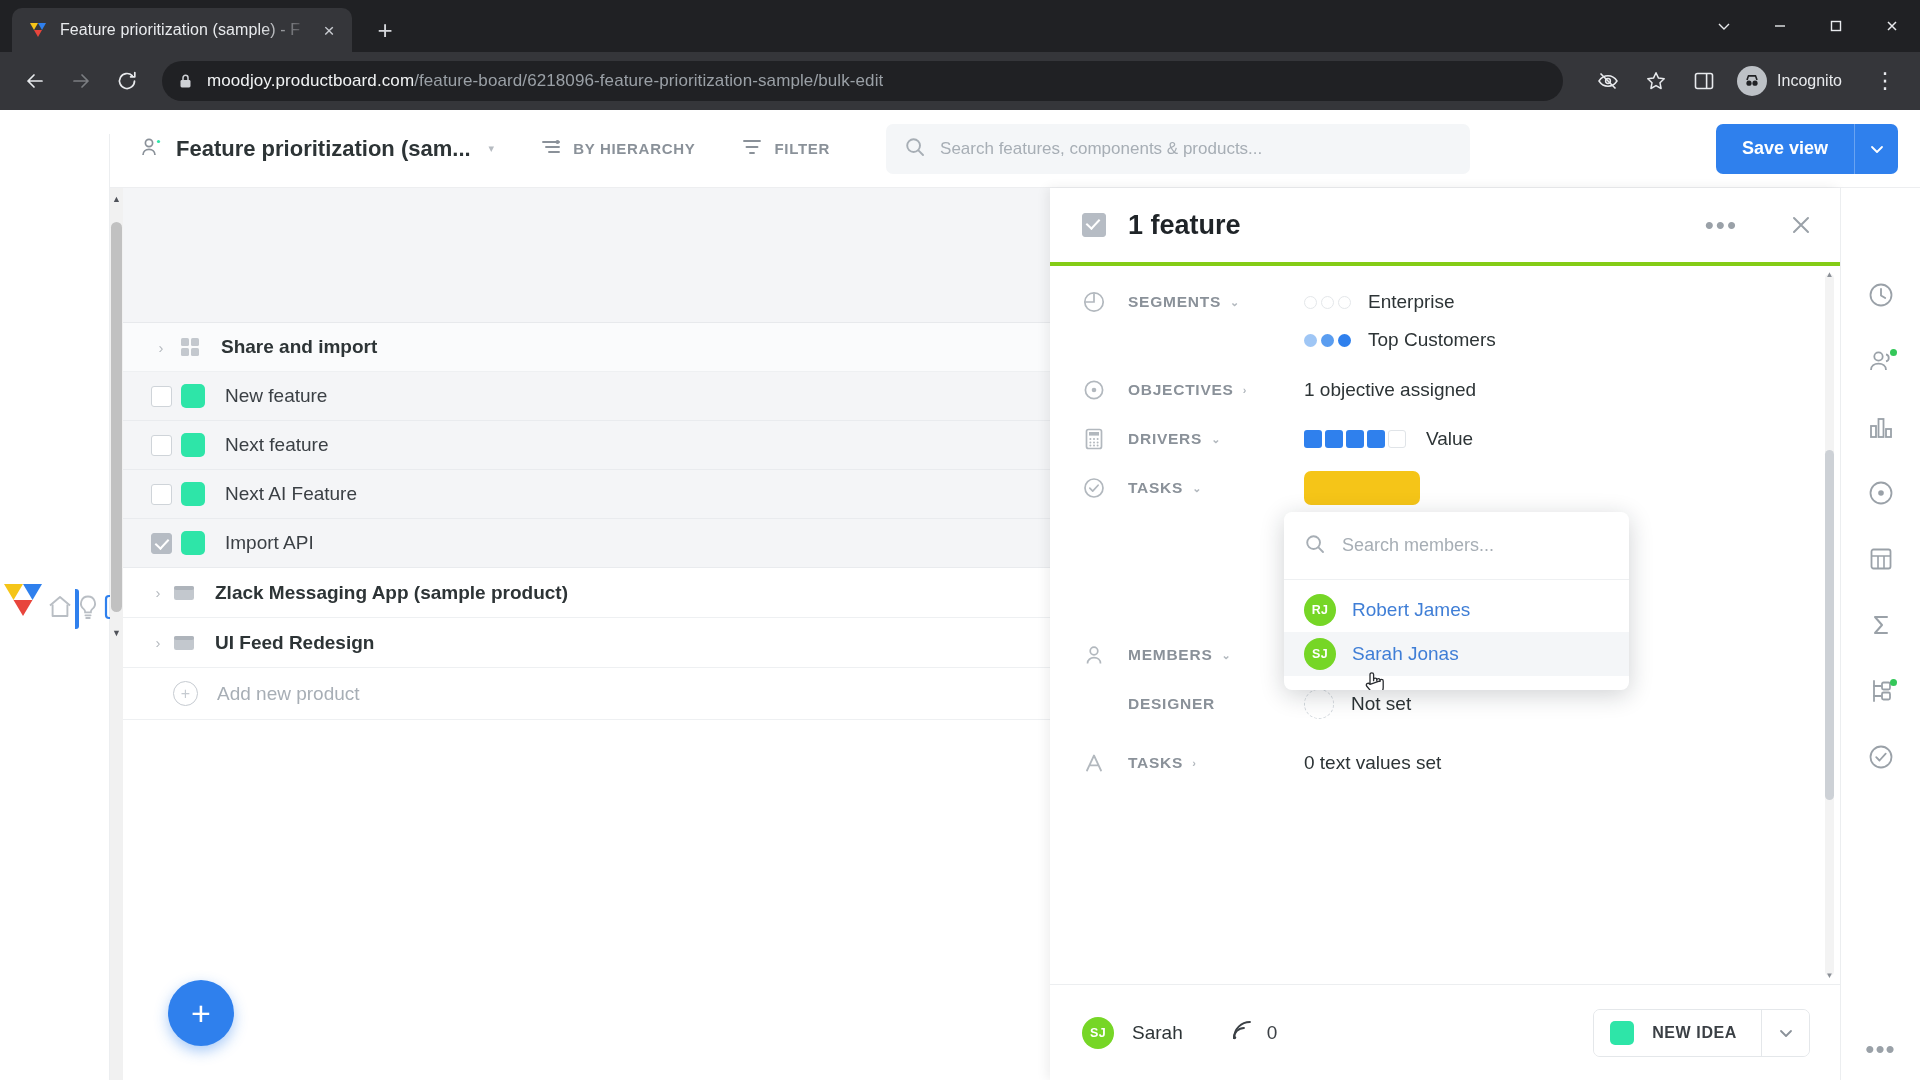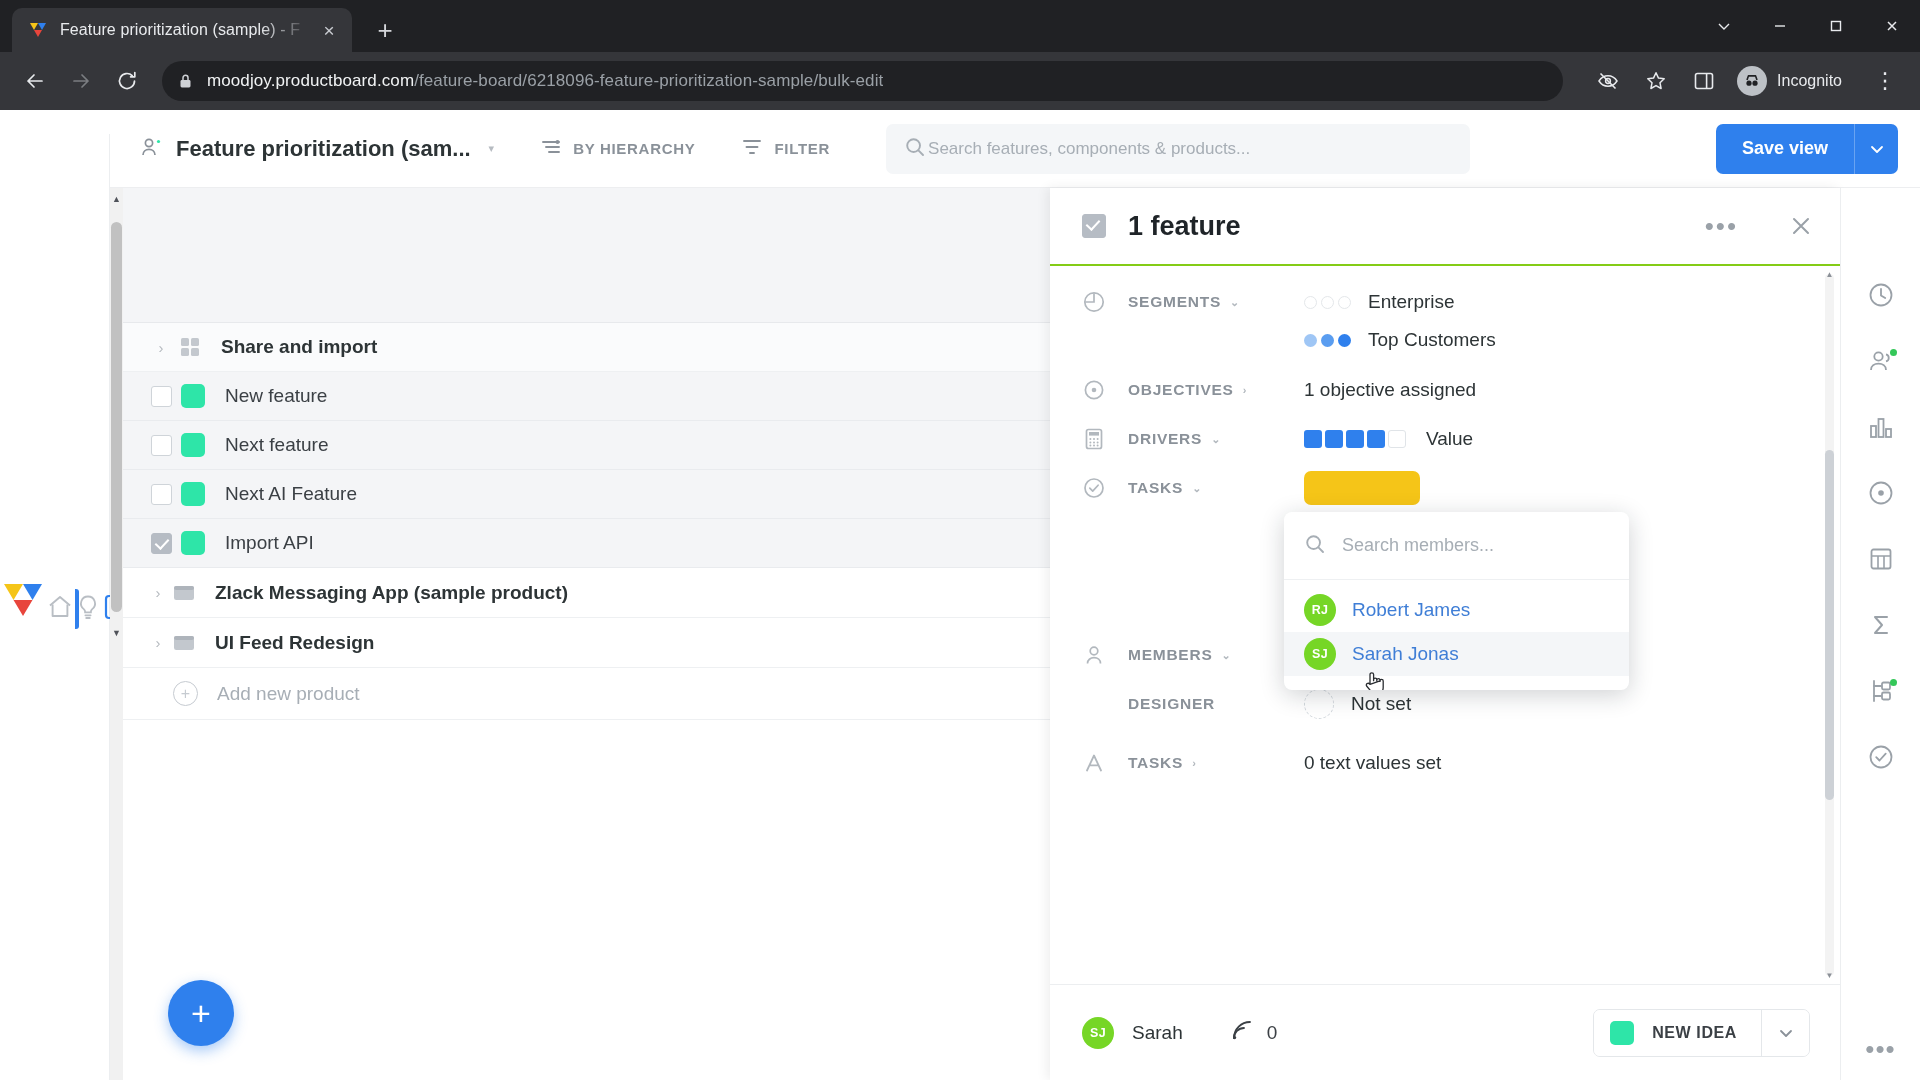"Search features, components &" .searchbox { gap: 2px -> 14px }
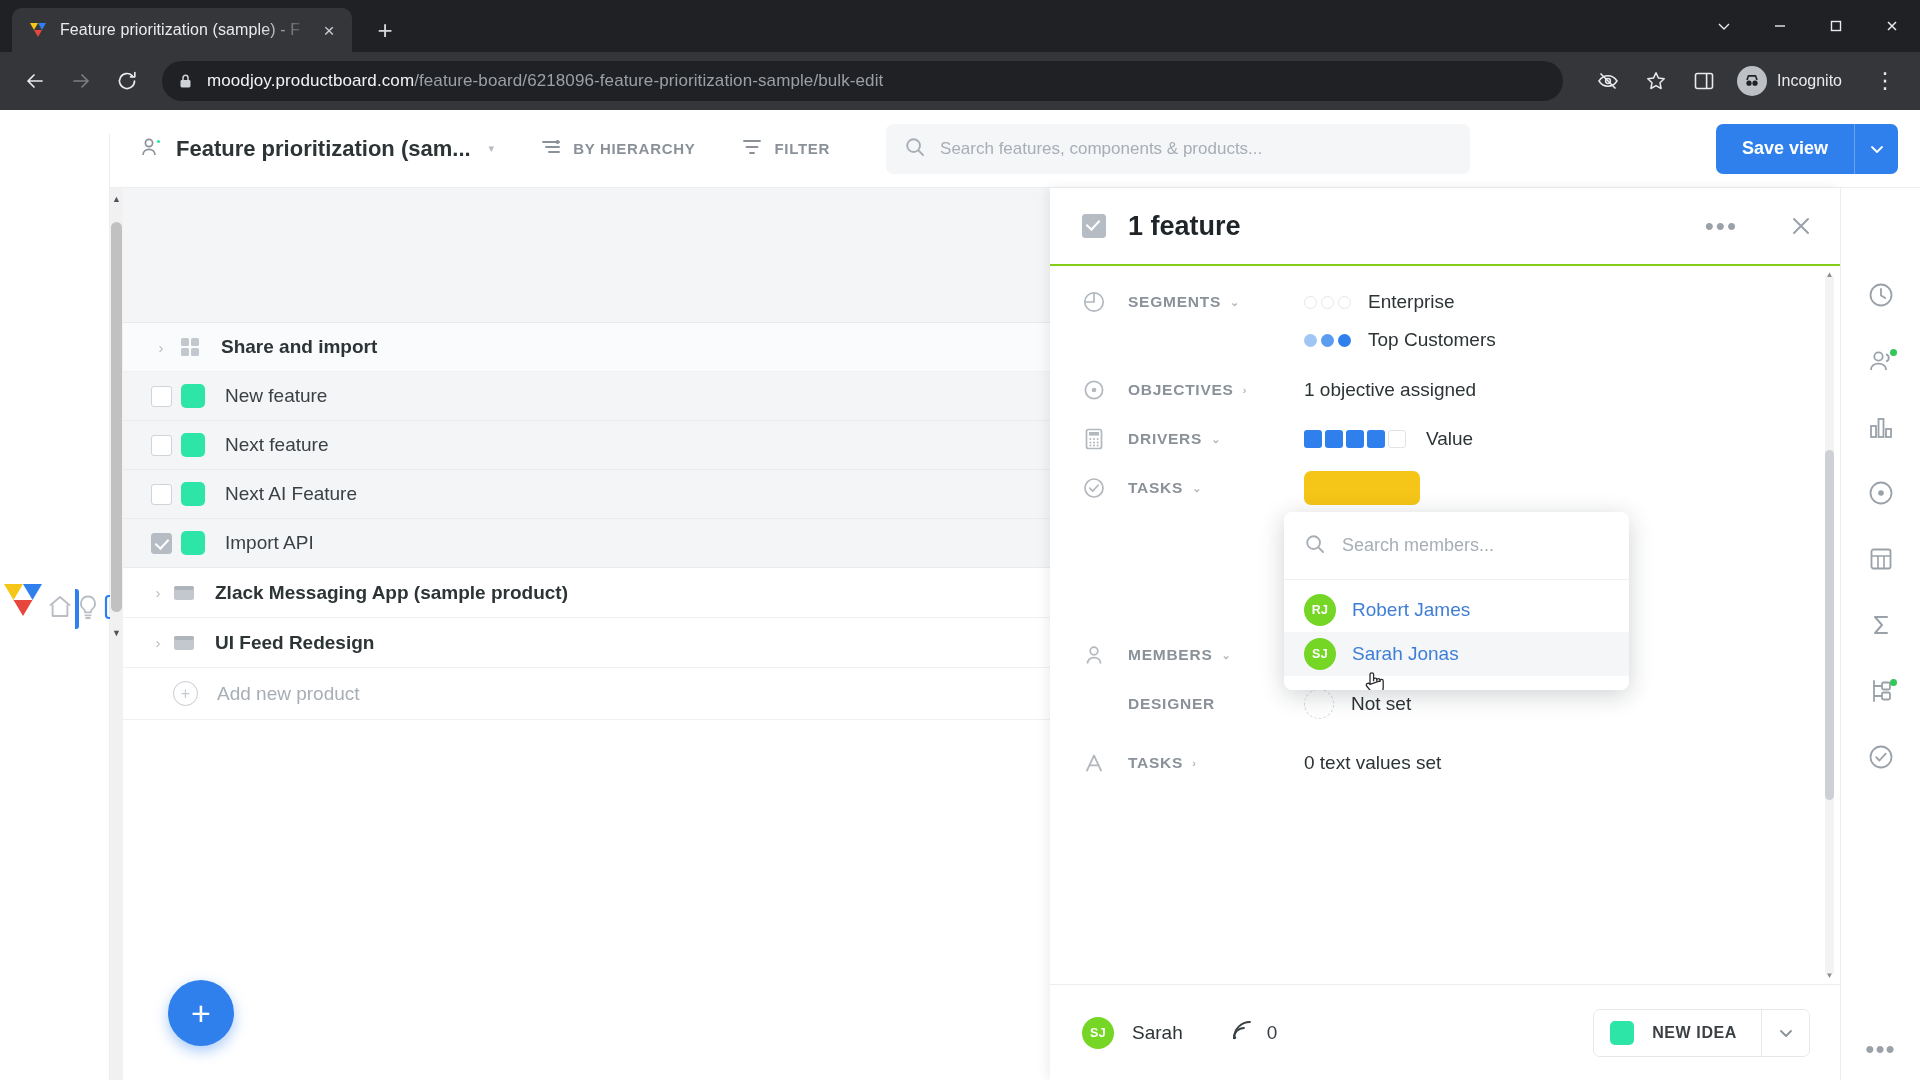"1 feature" .panel-head { border-bottom: 2px solid #84cc16 -> 4px solid #84cc16 }
